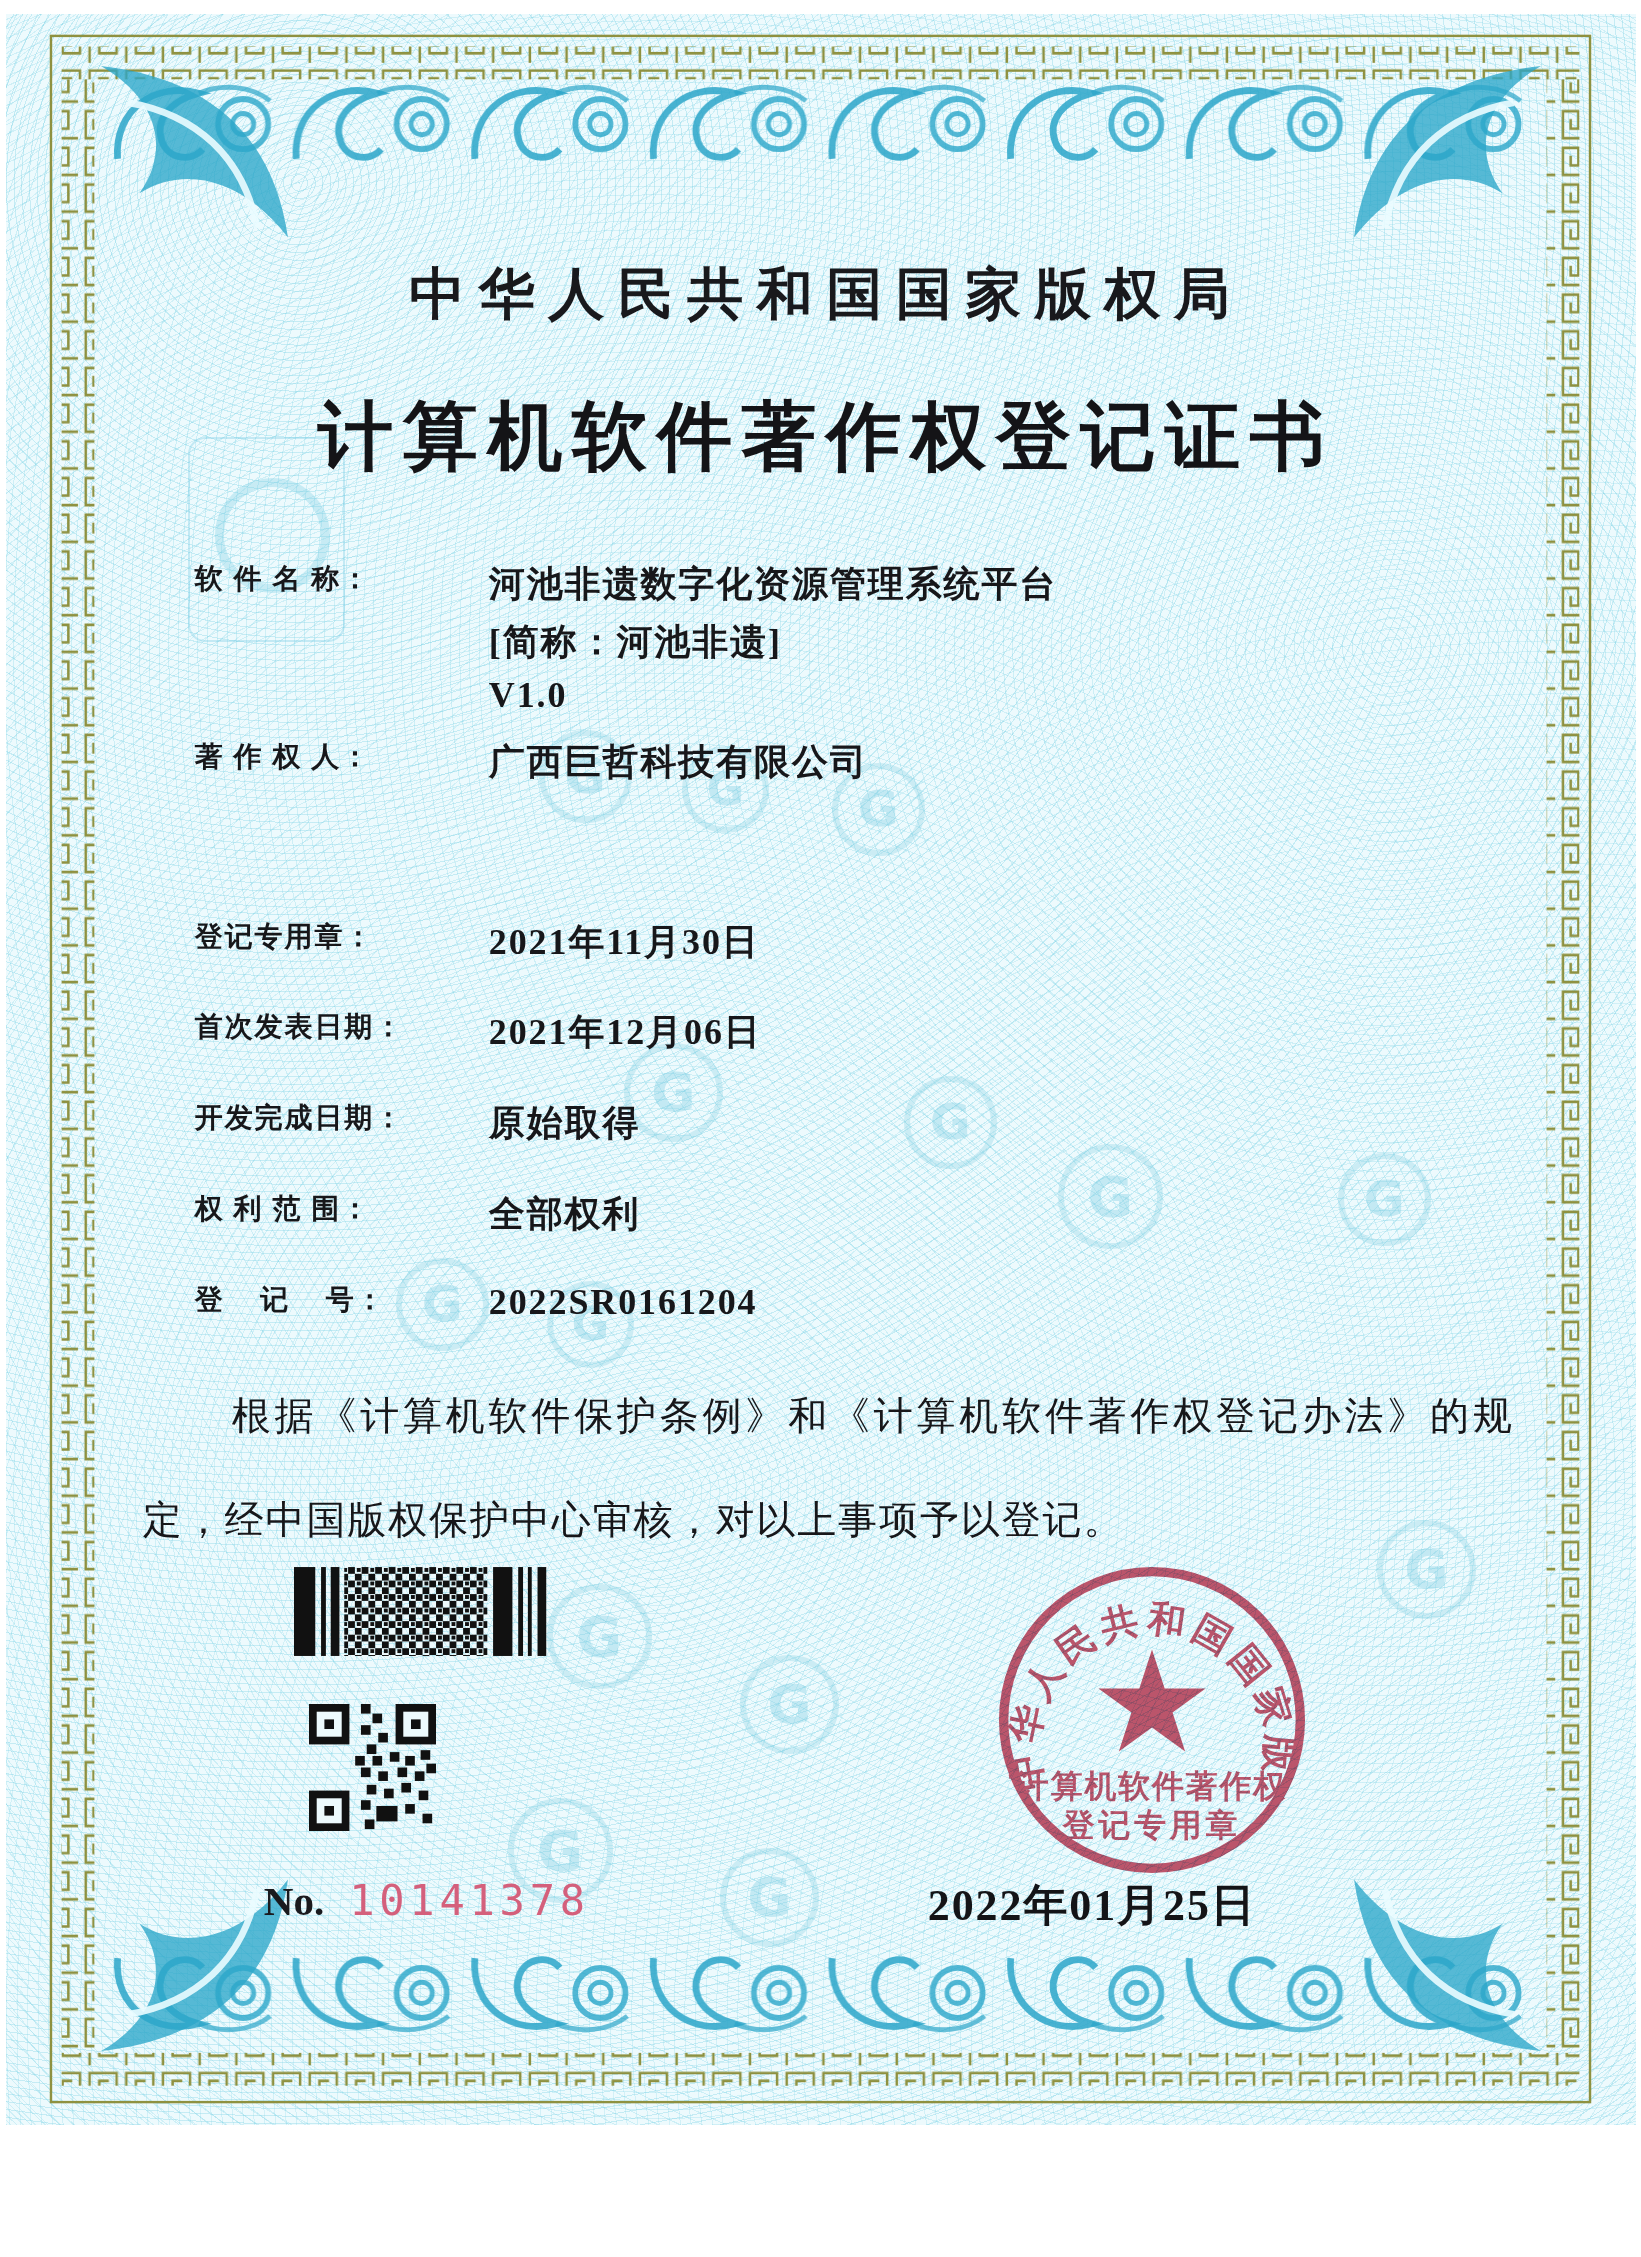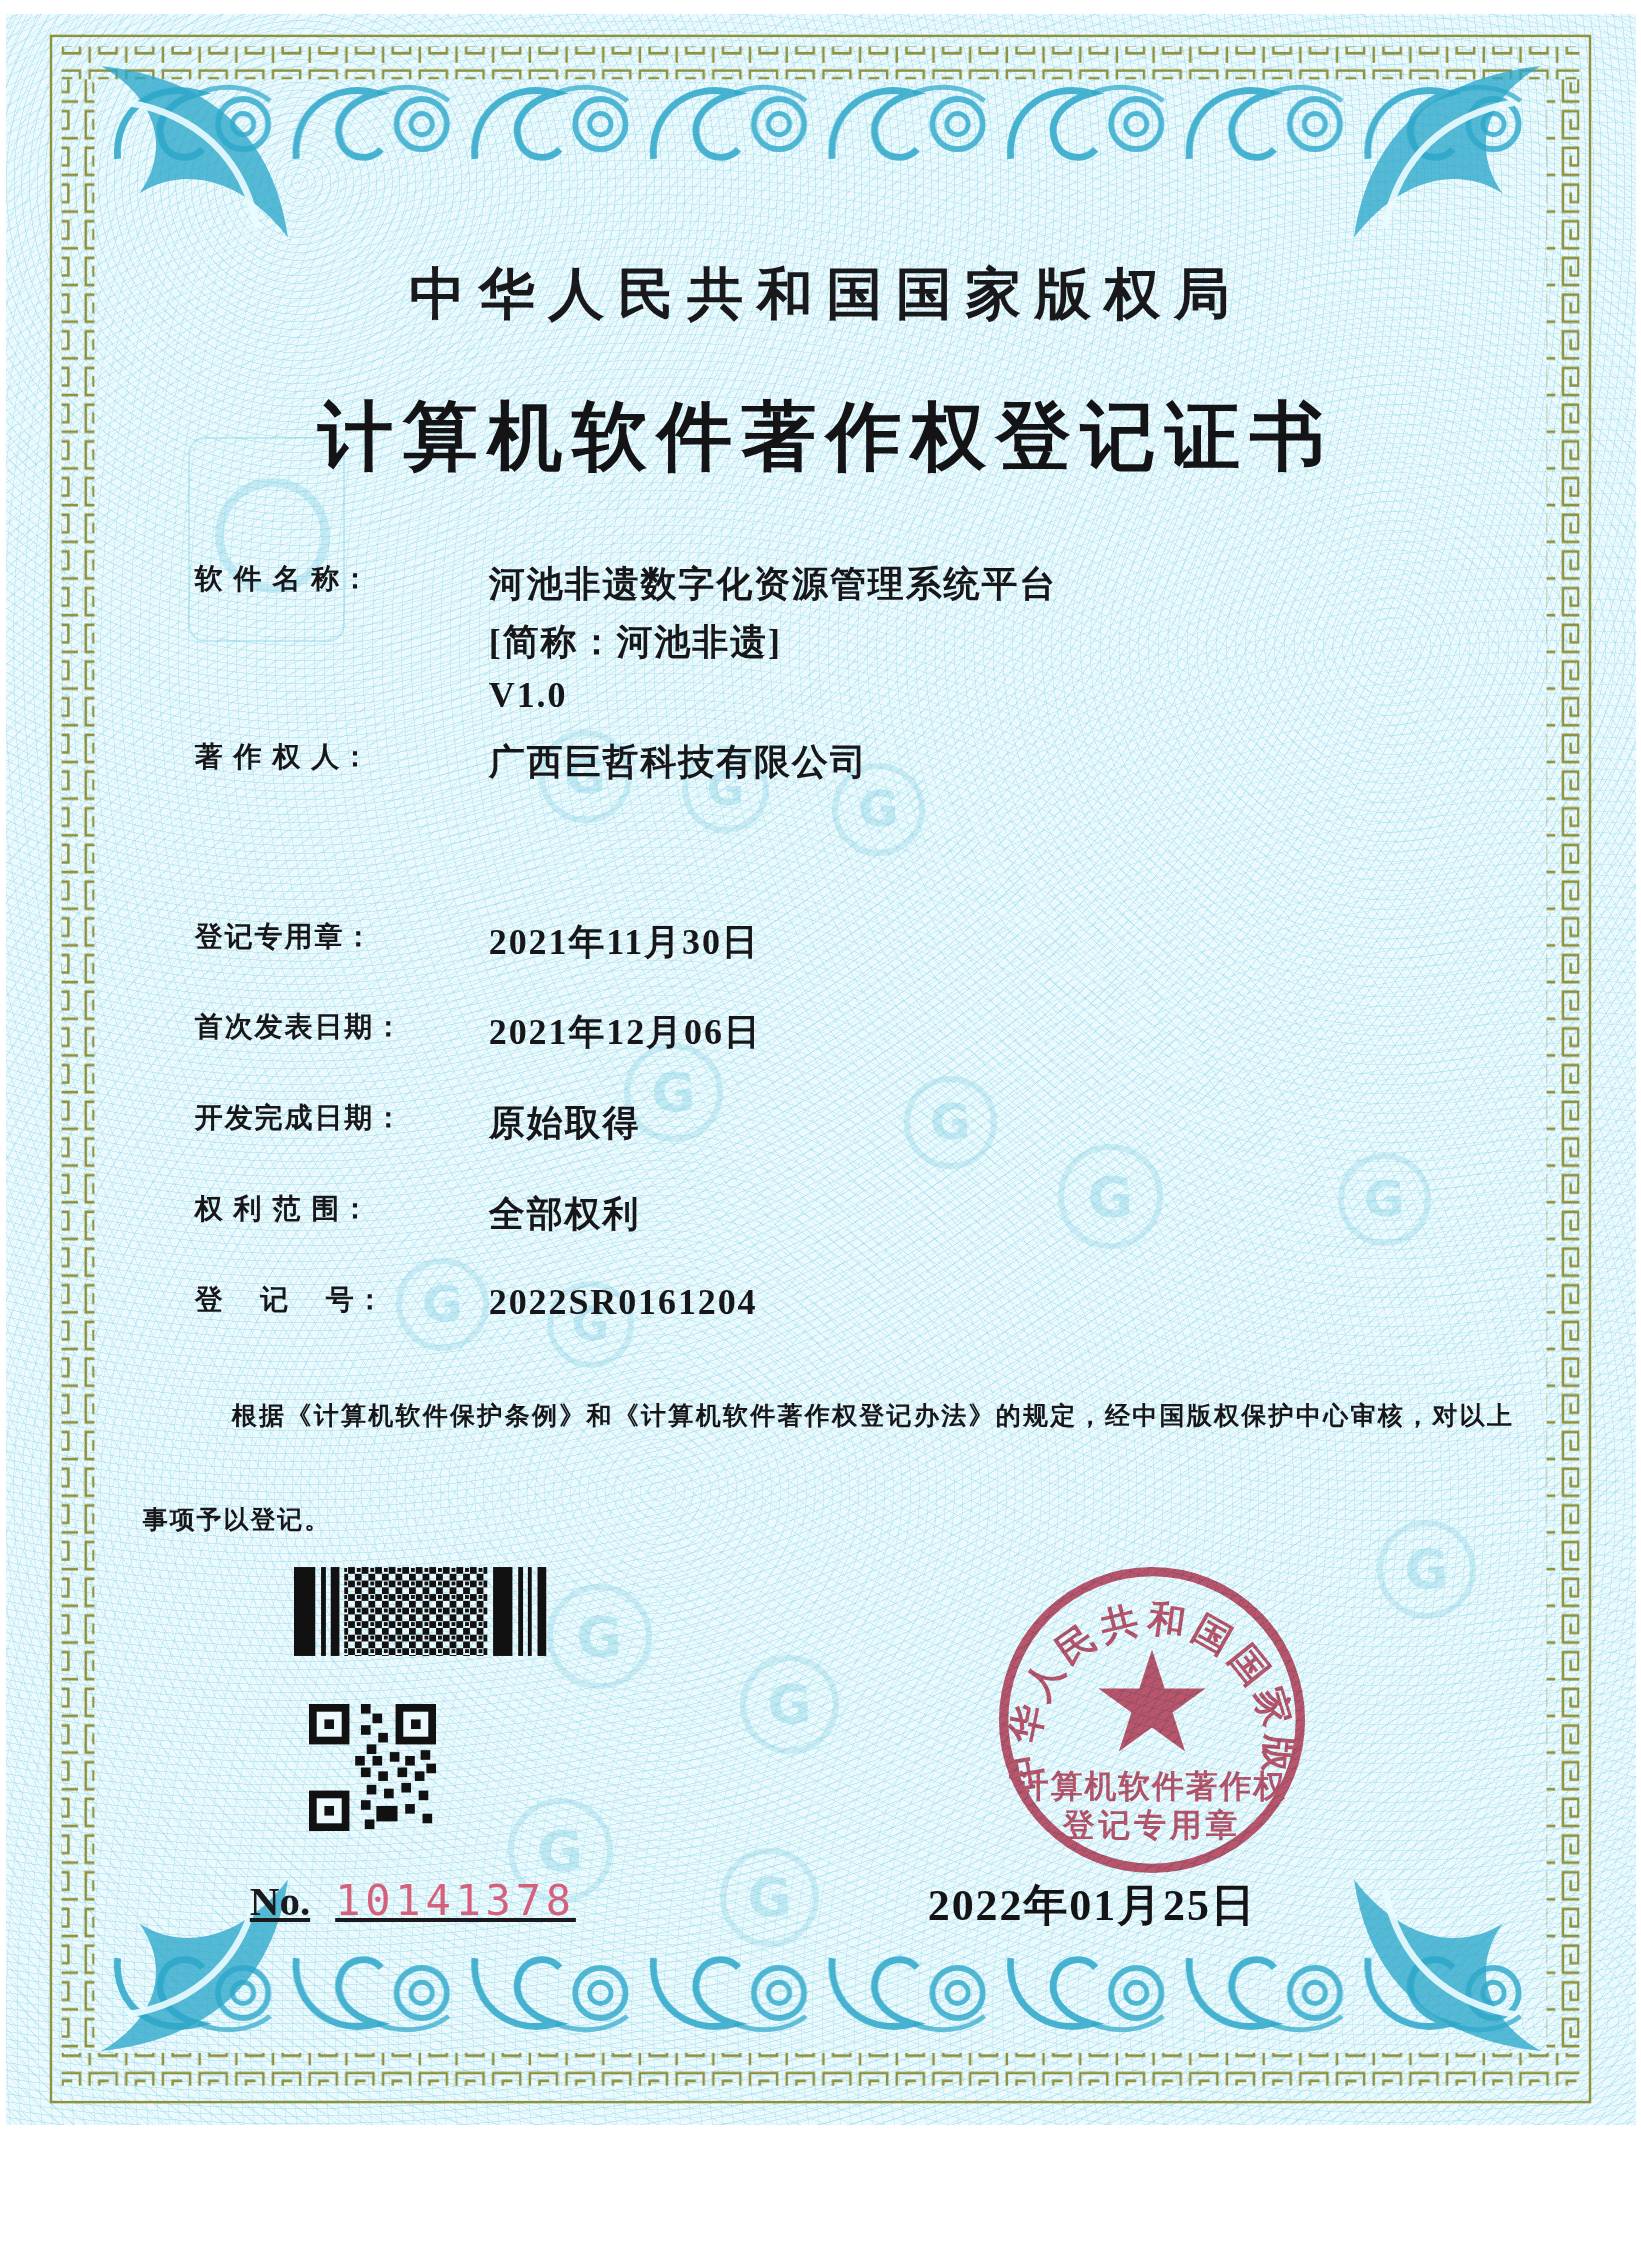"根据《计算机软件保护条例》和《计算机软件著作权登记办法》的规定，经中国版权保护中" .para { font-size: 25px -> 39px; font-weight: bold -> normal }
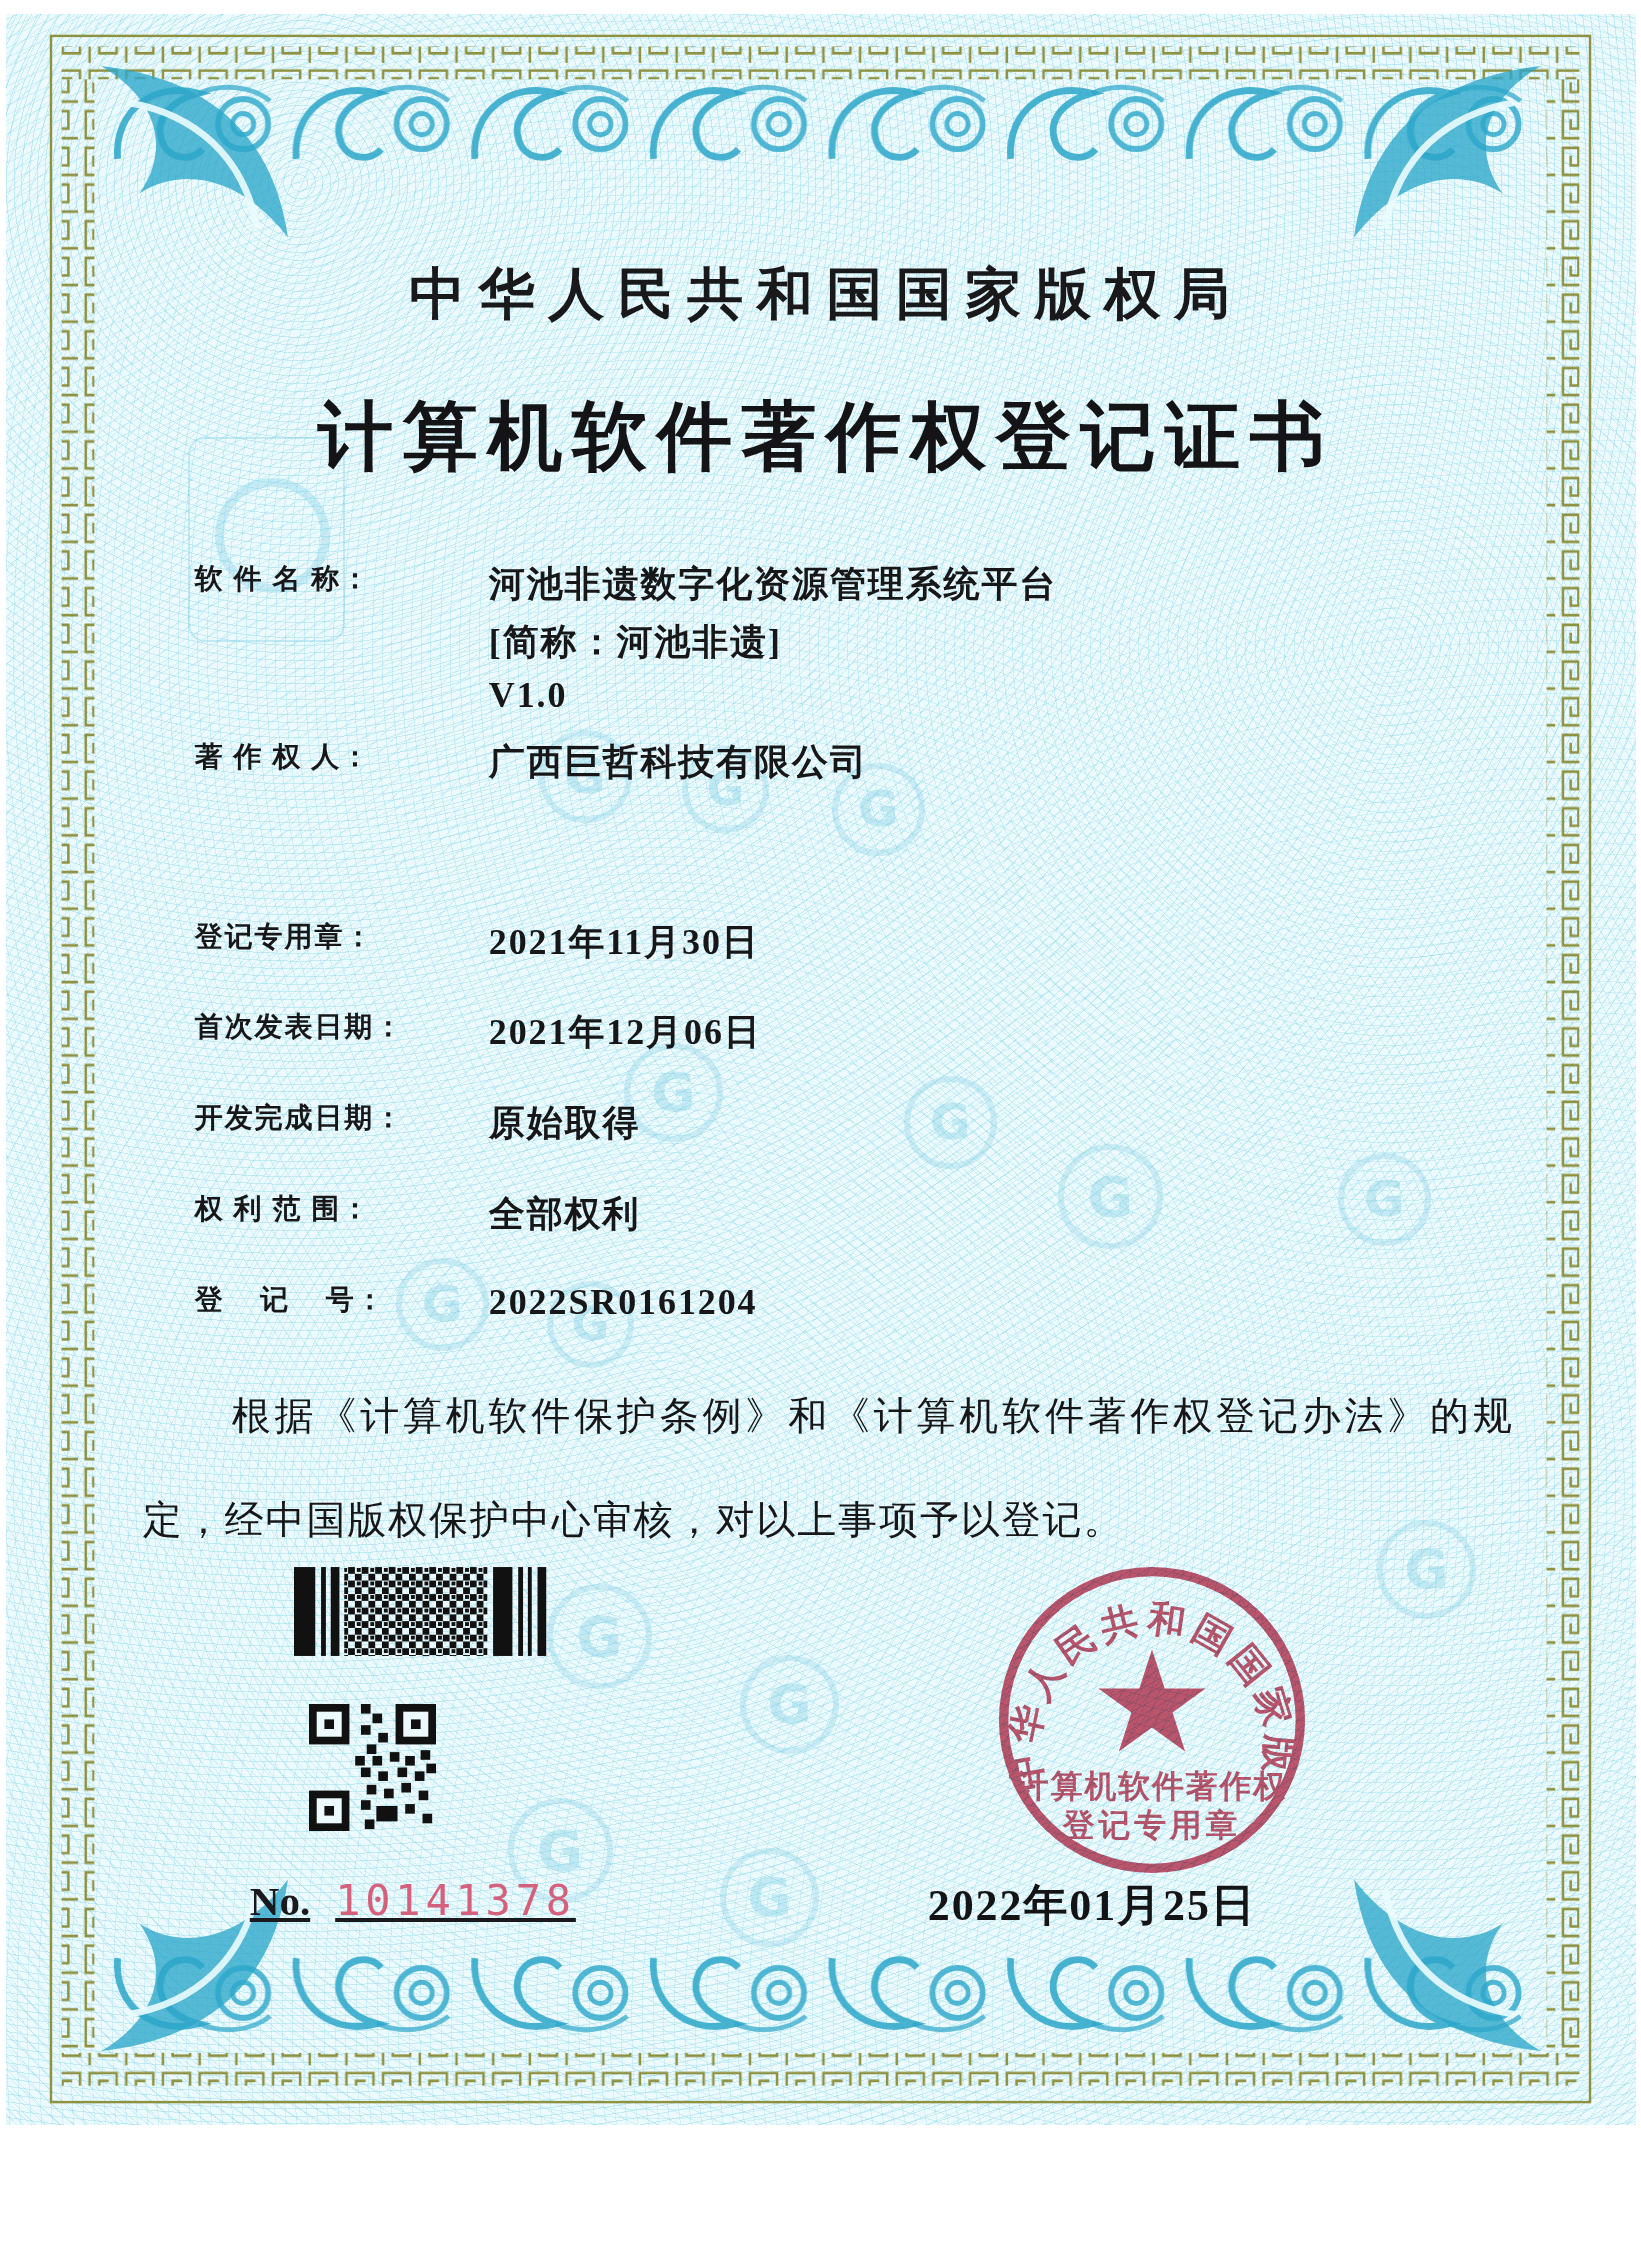"No. 10141378" .serial { left: 244px -> 258px; text-decoration: underline -> none }
